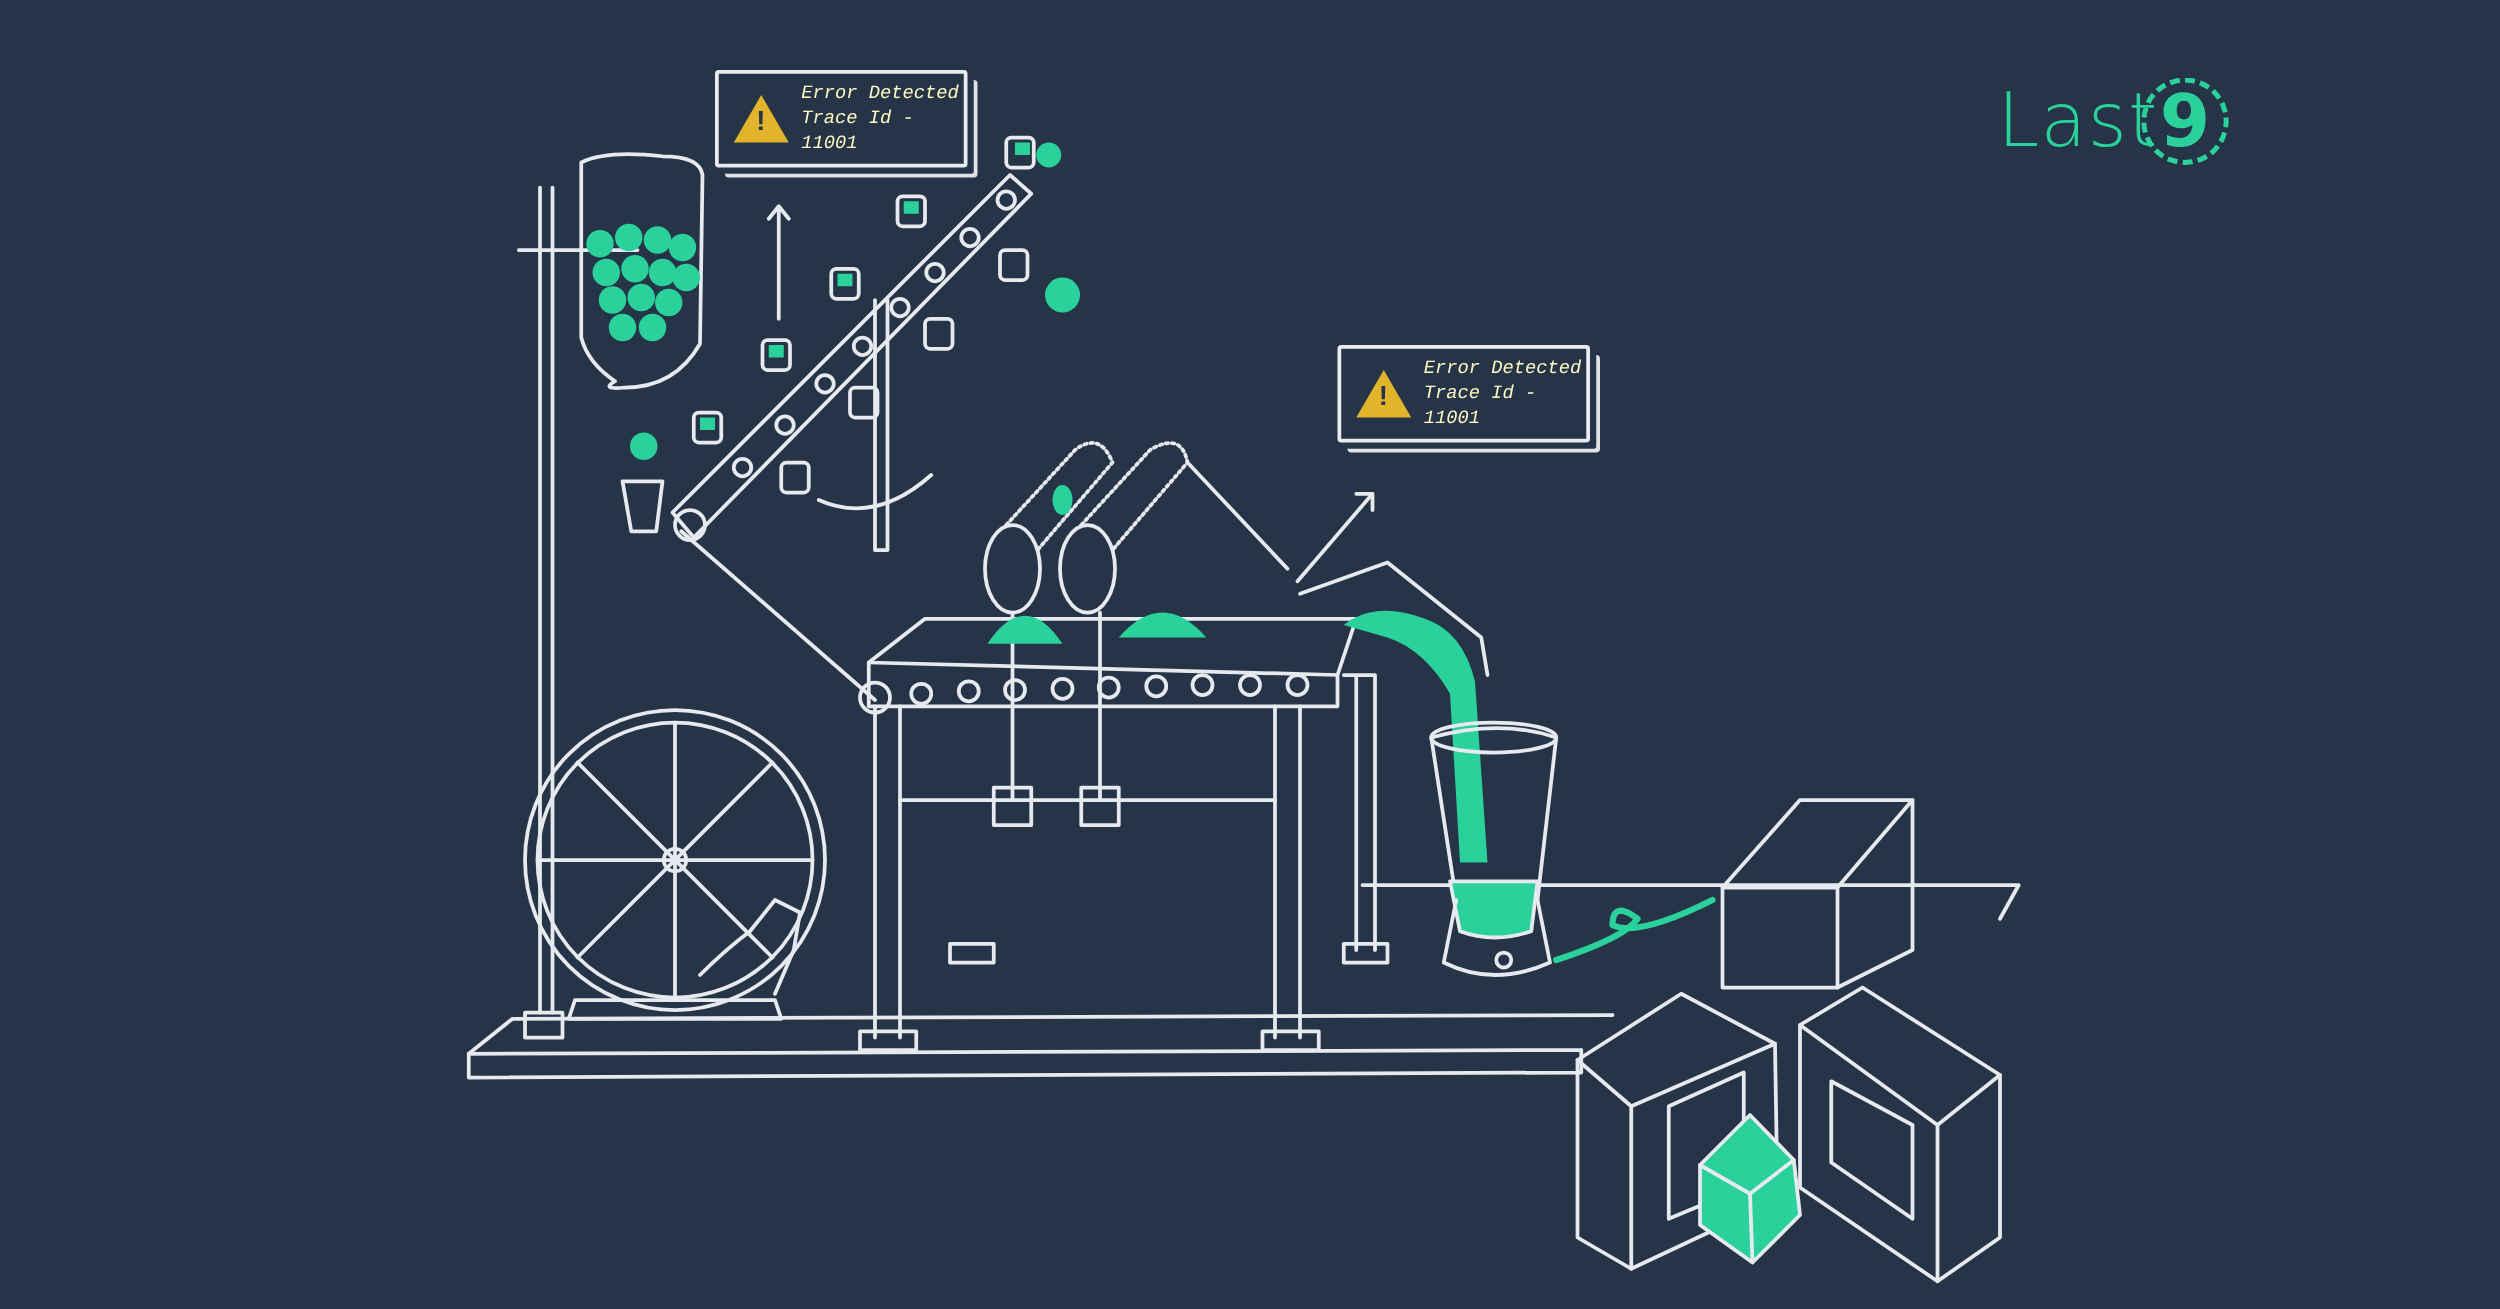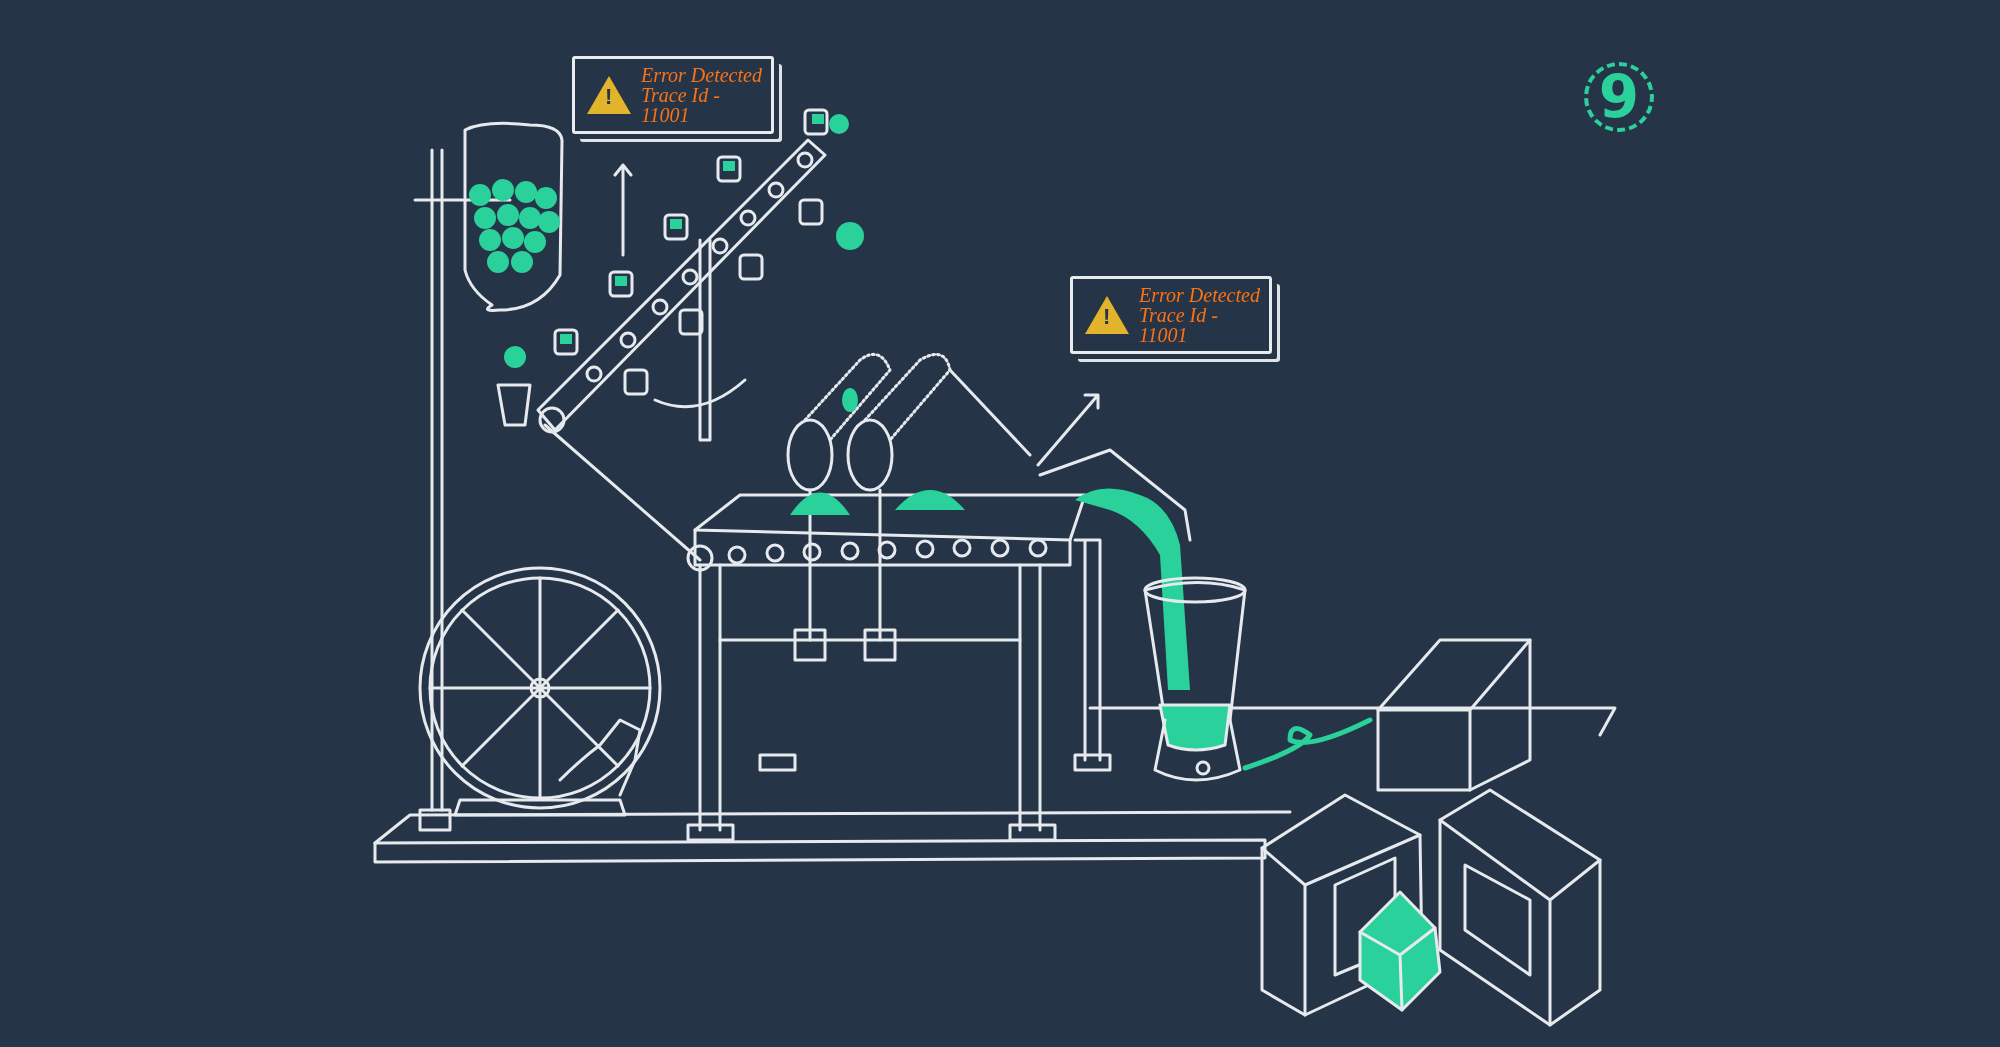"Error Detected" .alert .msg { color: #f97316 -> #fef9c3; font-family: Liberation Serif, serif -> Liberation Mono, monospace; font-size: 20px -> 15px }
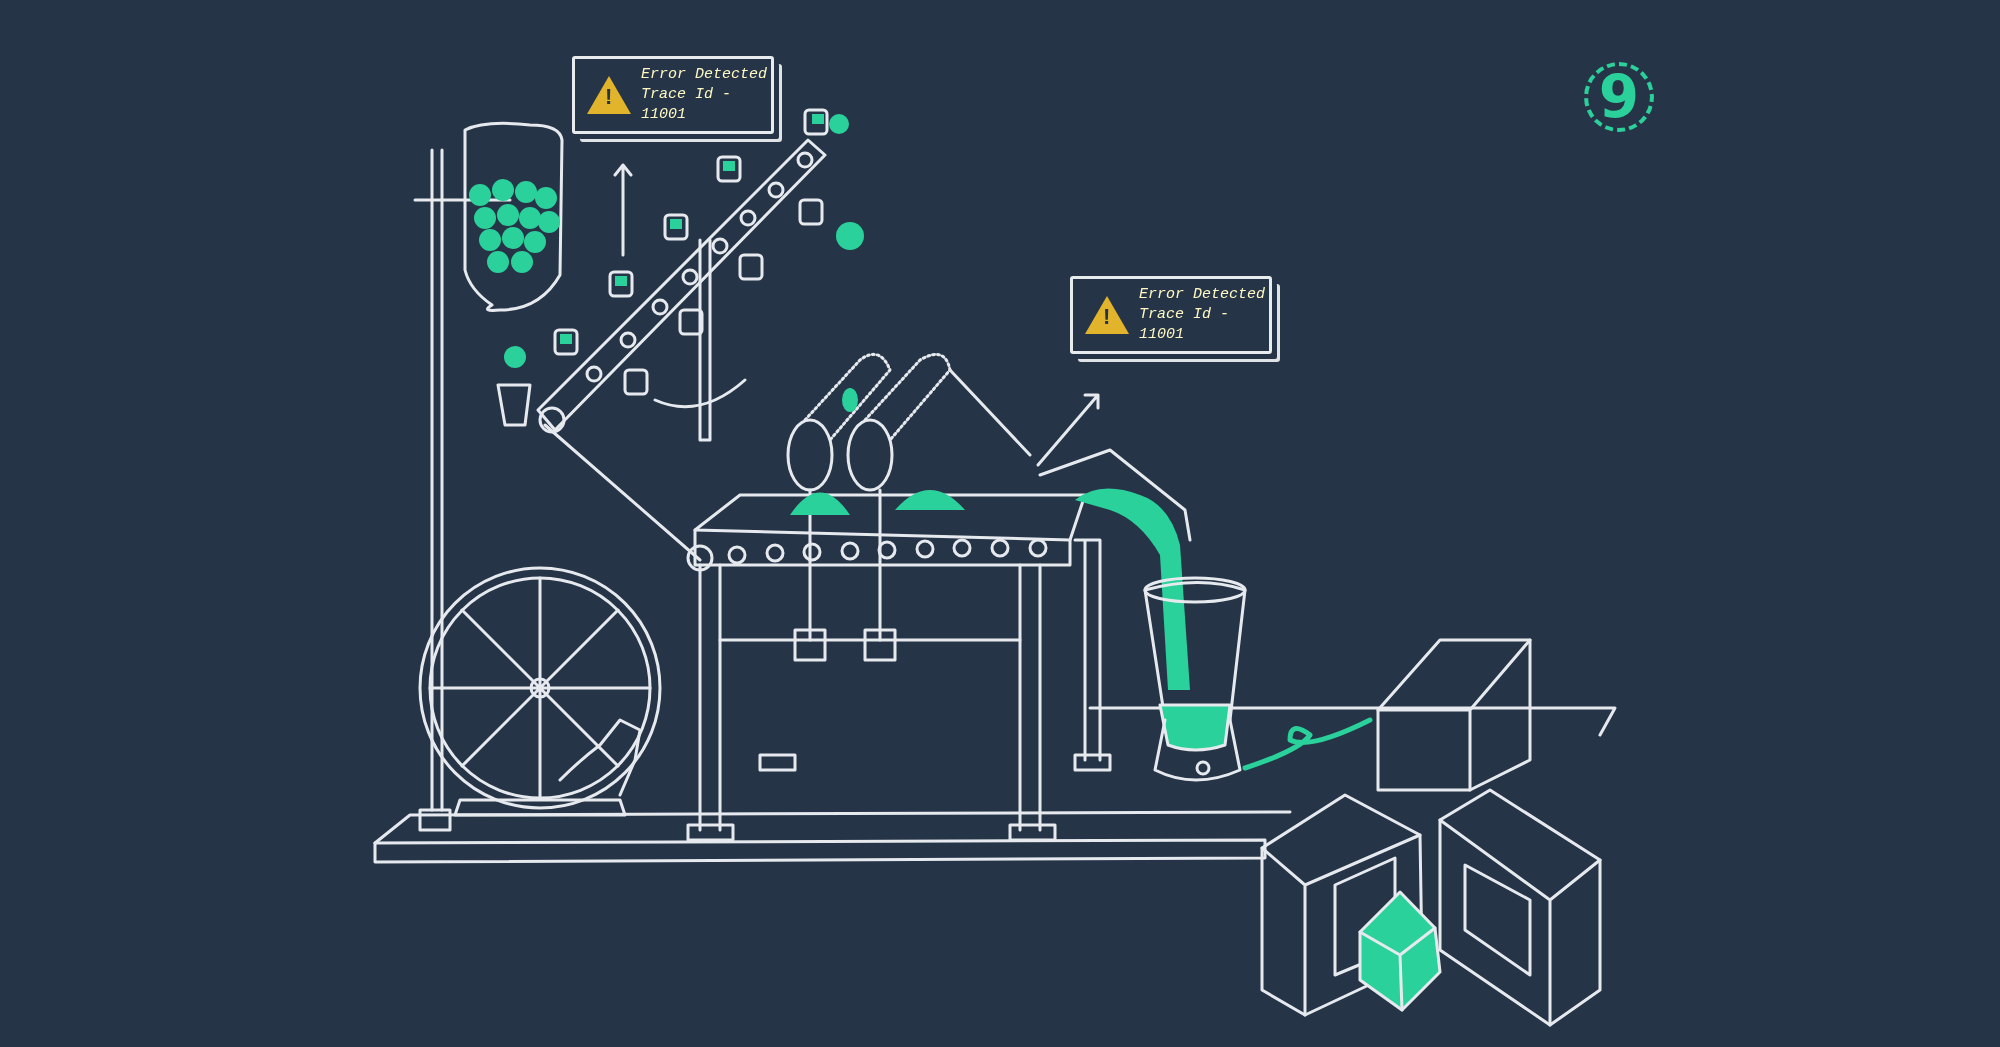"Last" span.logo-text { html: none -> <span>Last</span> }
